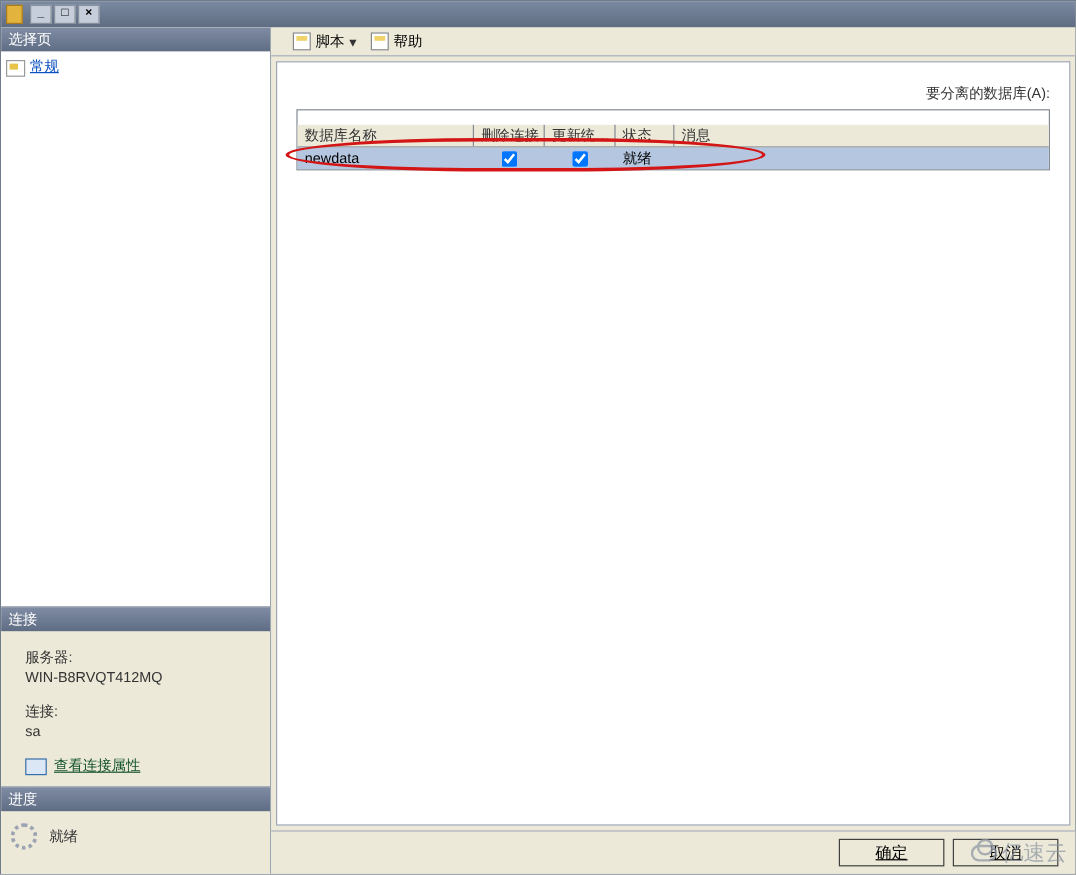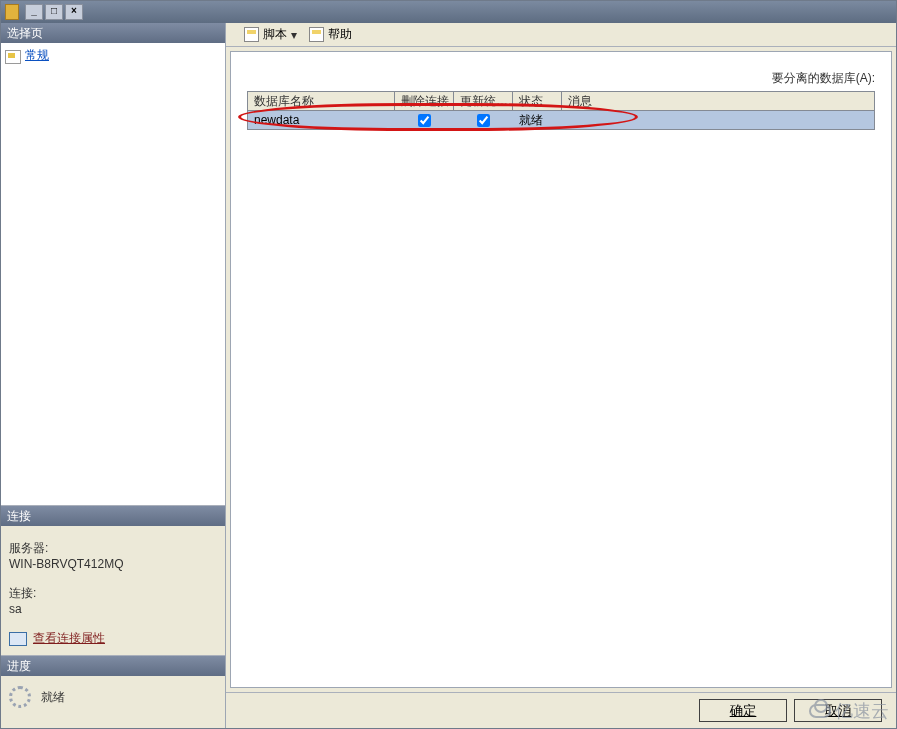"数据库名称" .grid .hdr { margin-top: none -> 12px }
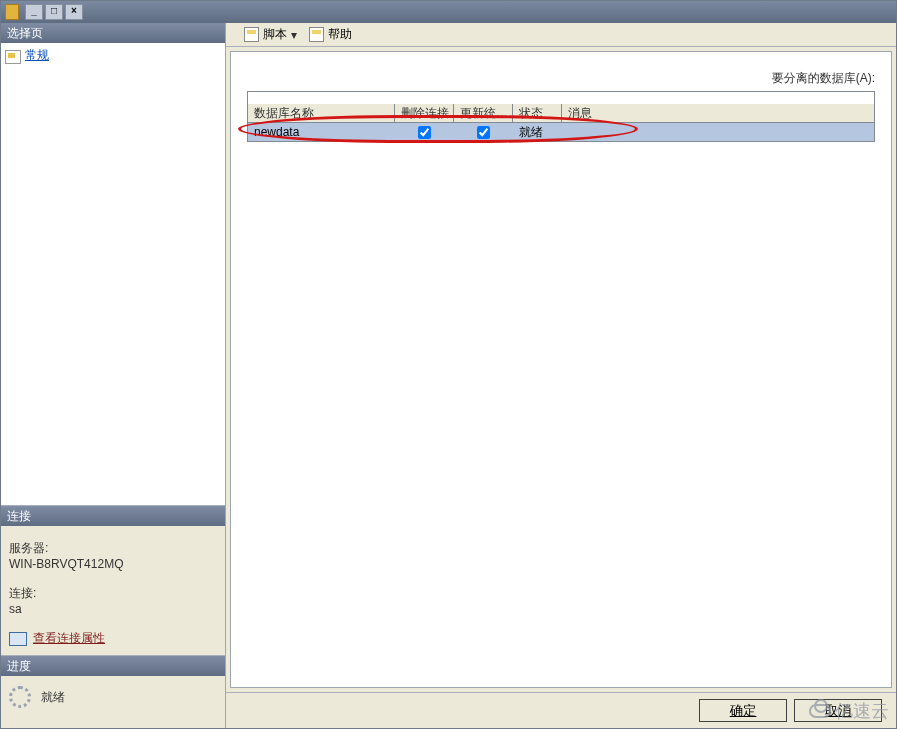"服务器:" .conn-body { margin-left: none -> 12px }
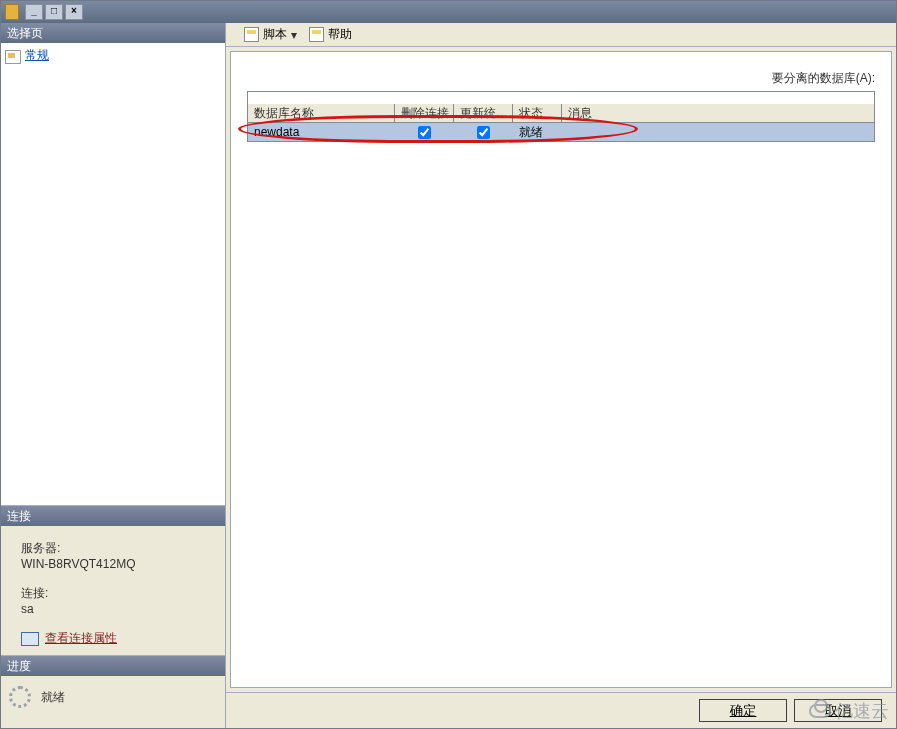"查看连接属性" .prop-link { color: #7f1d1d -> #14532d }
